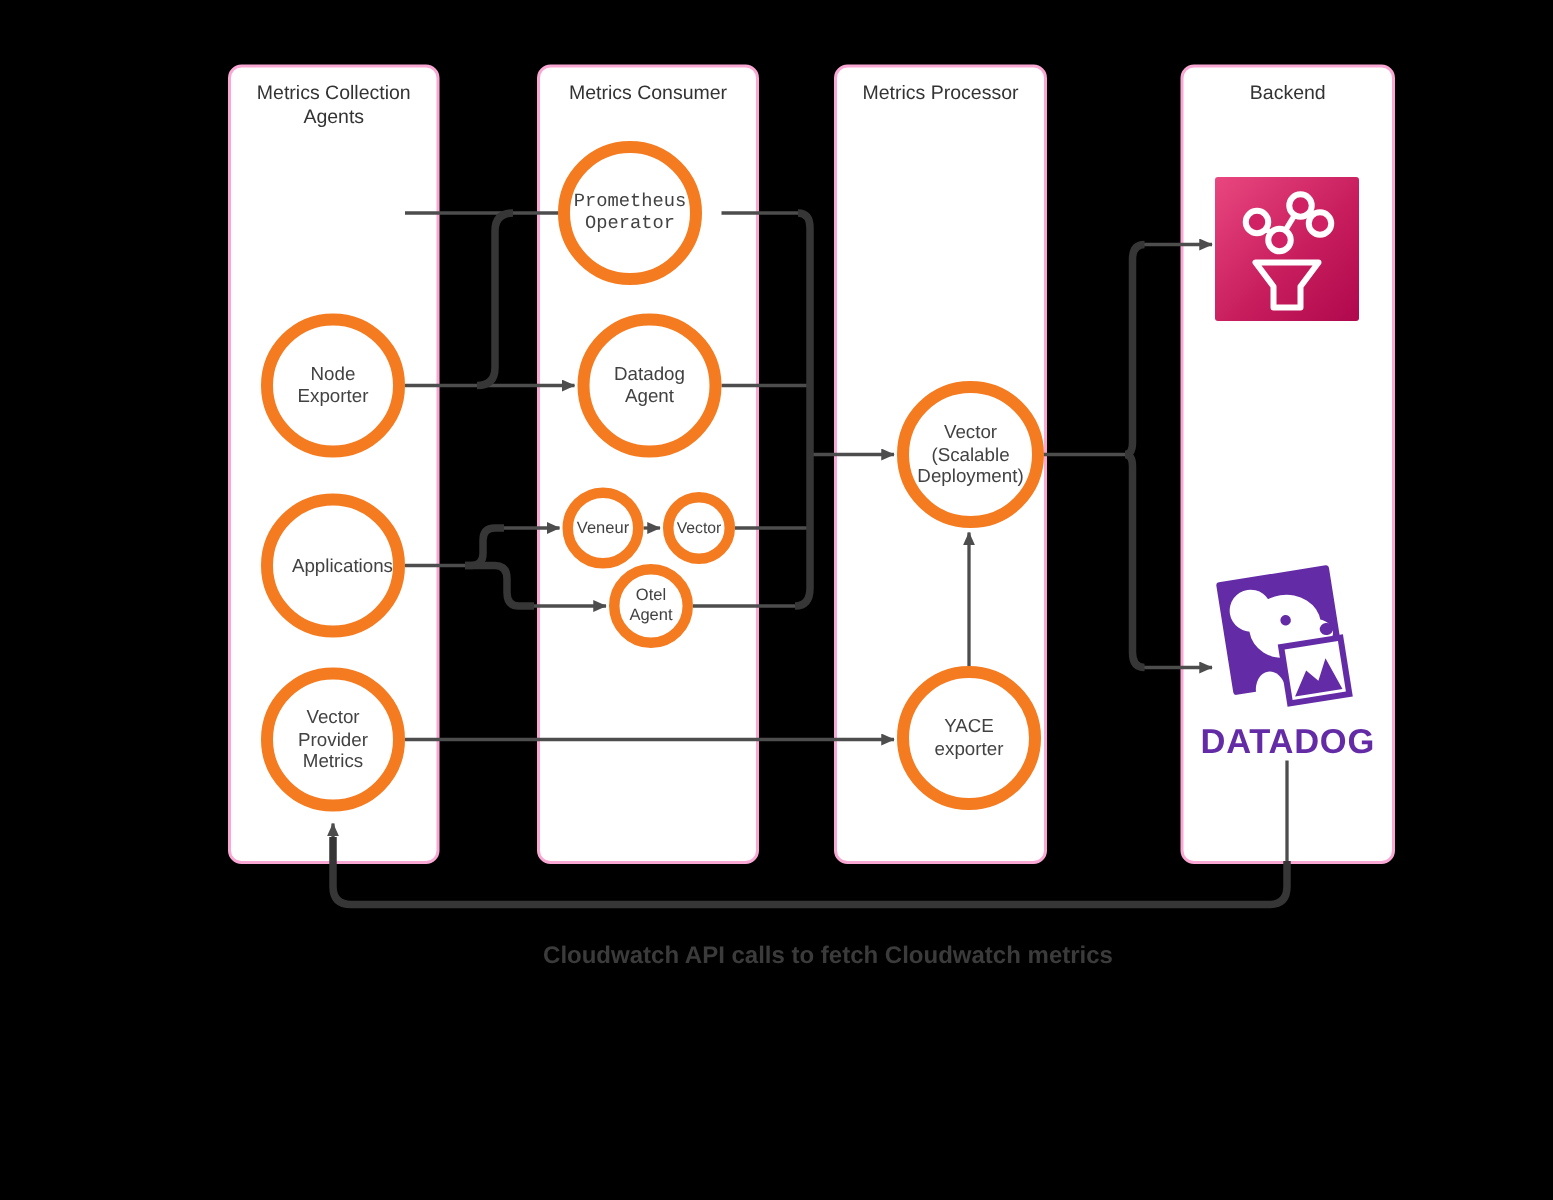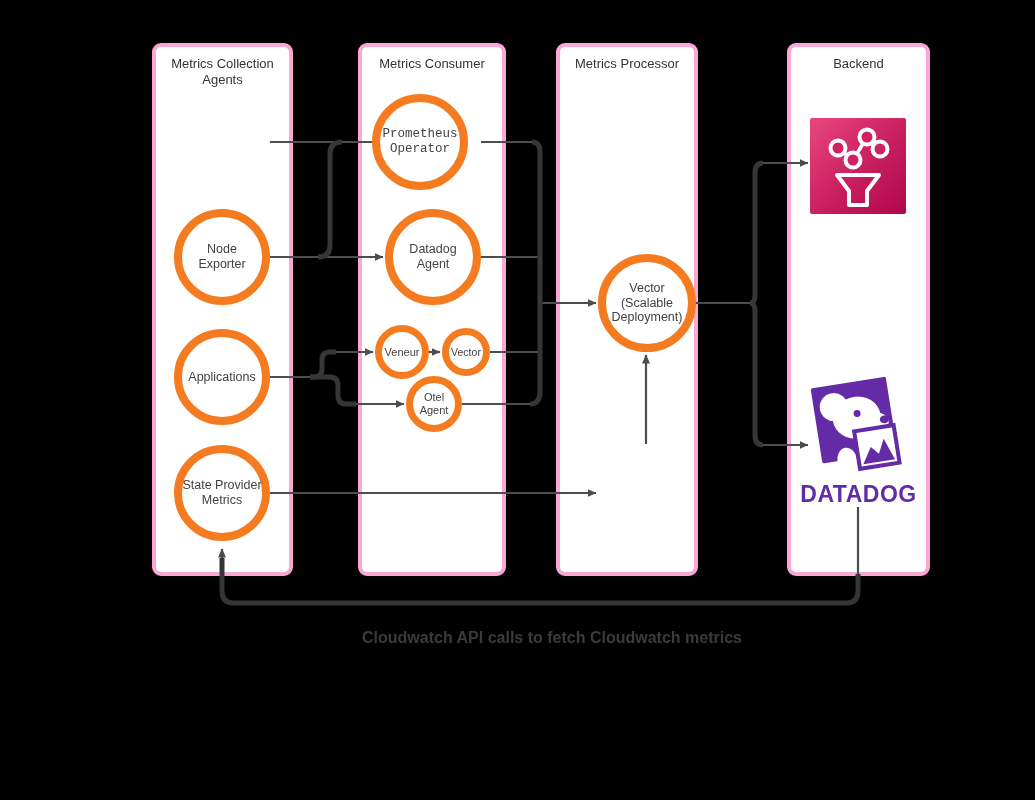"Metrics Collection Agents" .panel { border: 4px solid #f9a8d4 -> 2px solid #f9a8d4 }
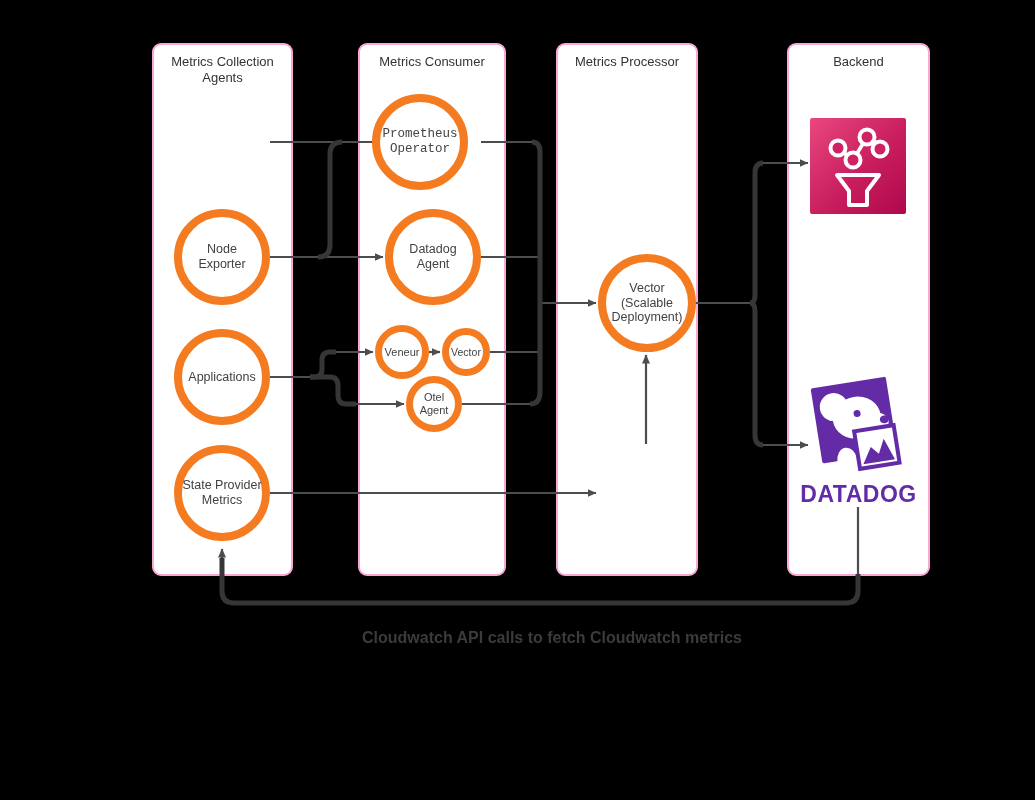"Applications" #node-apps { justify-content: none -> flex-end }
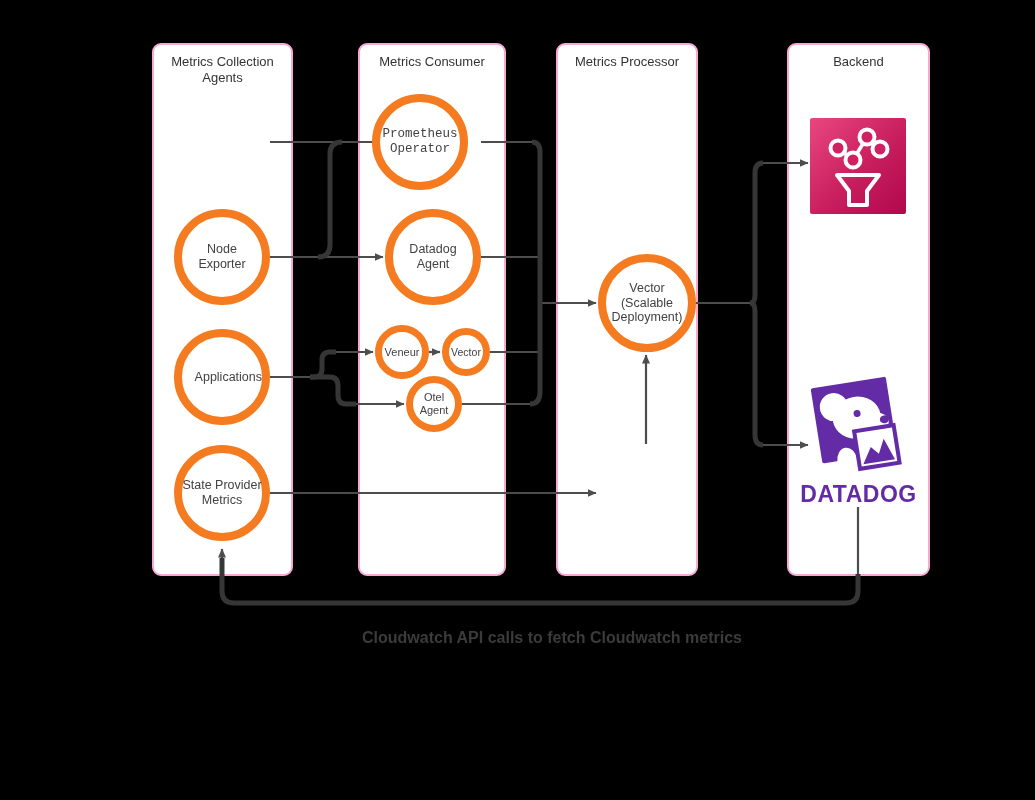"State Provider Metrics" span { text: State -> Vector }
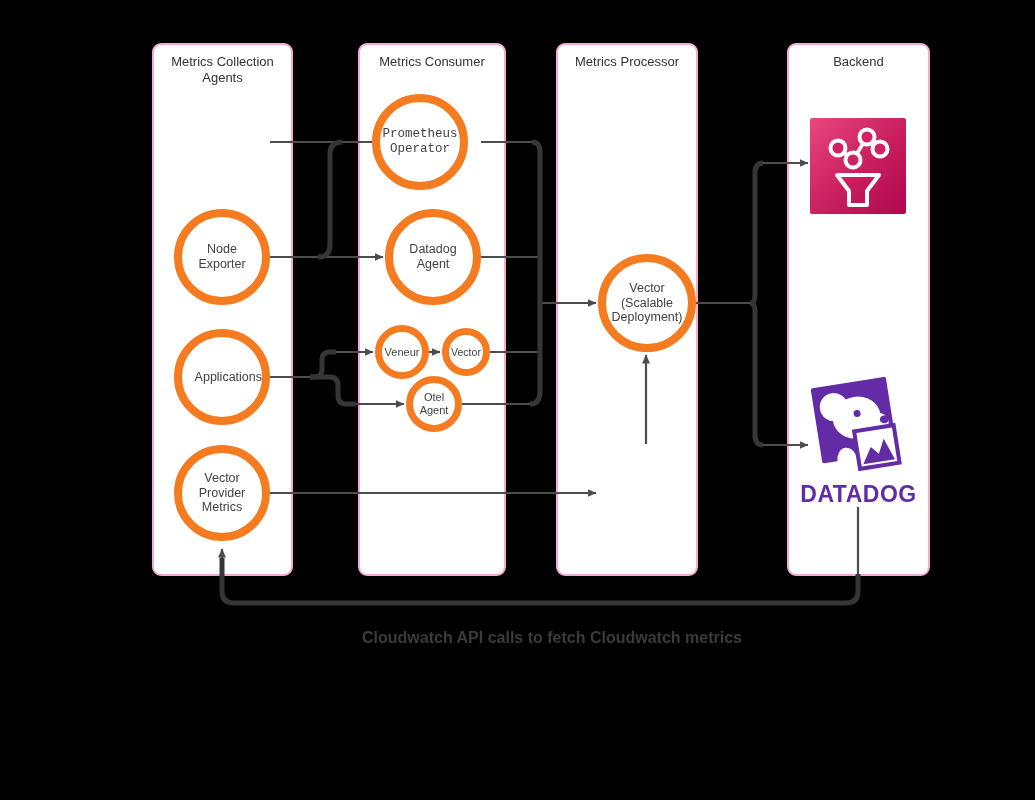"YACE exporter" div.node { html: none -> <div> <span>YACE exporter</span> </div> }
